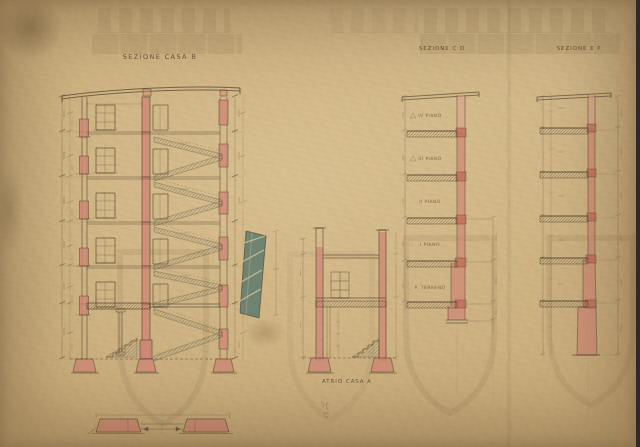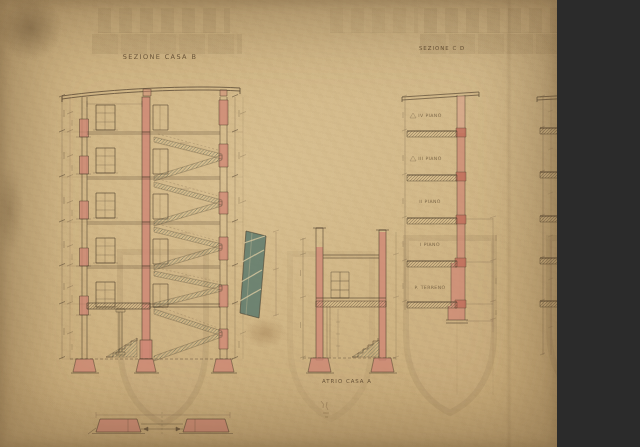"SEZIONE CASA B" .paper { width: 557px -> 636px }
